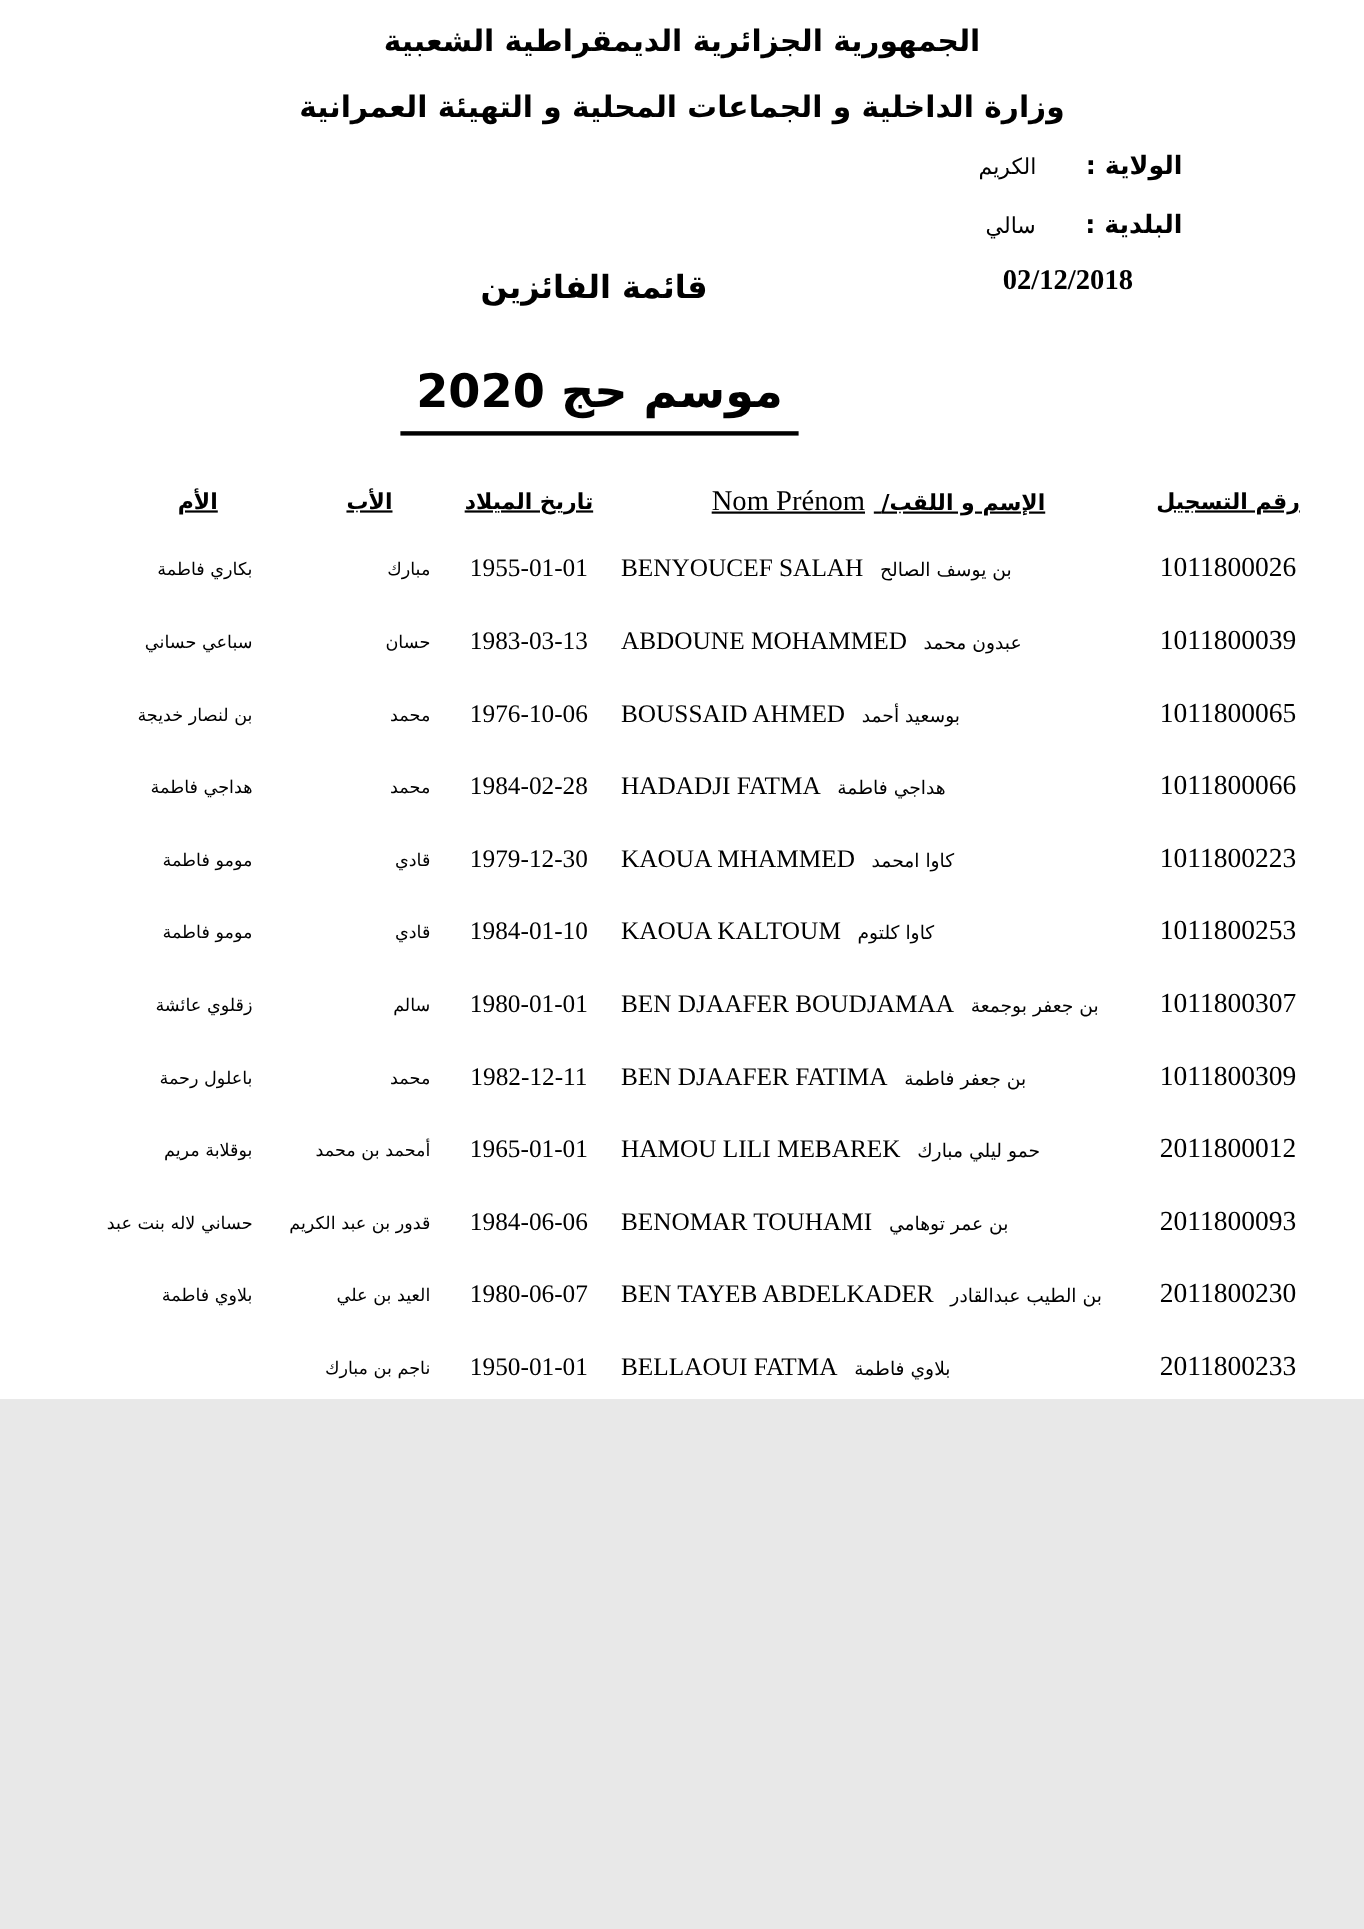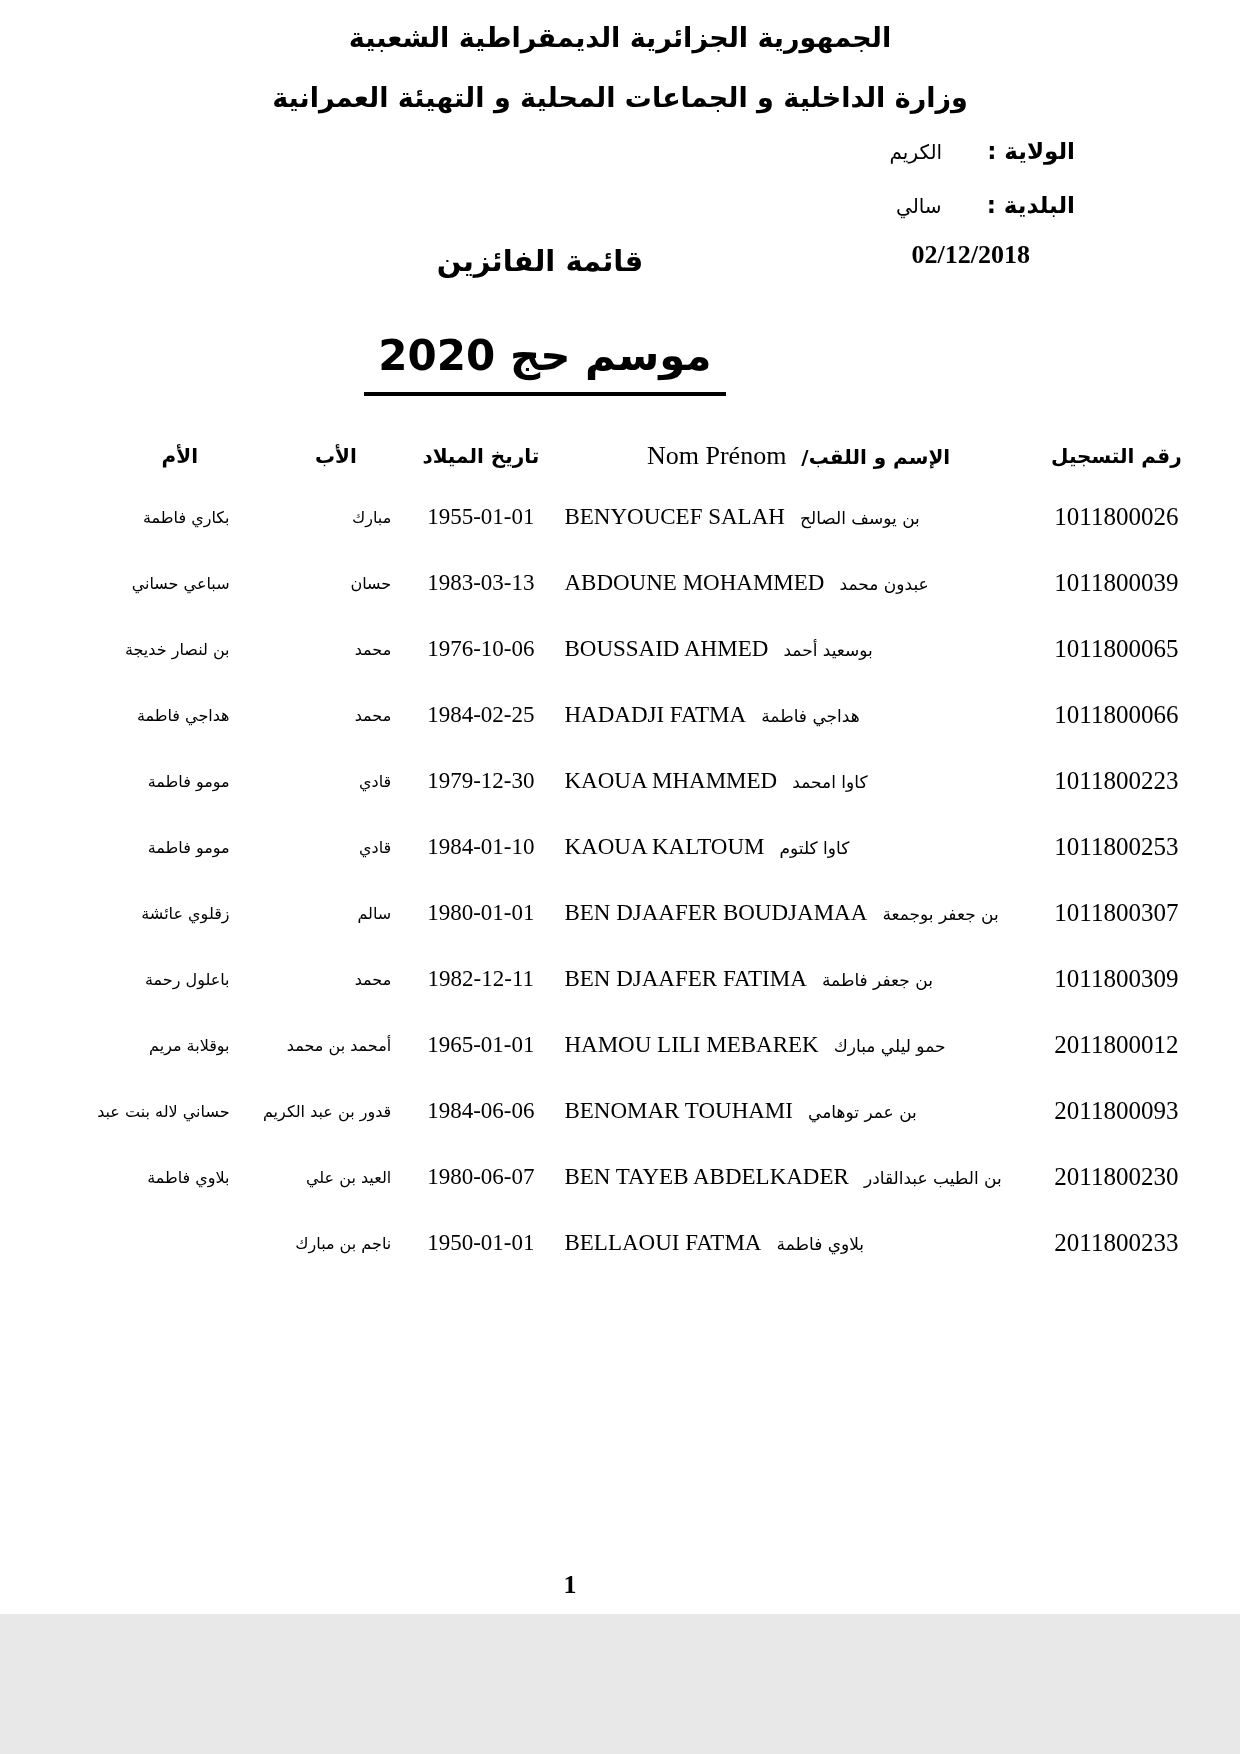"الجمهورية الجزائرية الديمقراطية الشعبية" .page { height: 1614px -> 1272px }
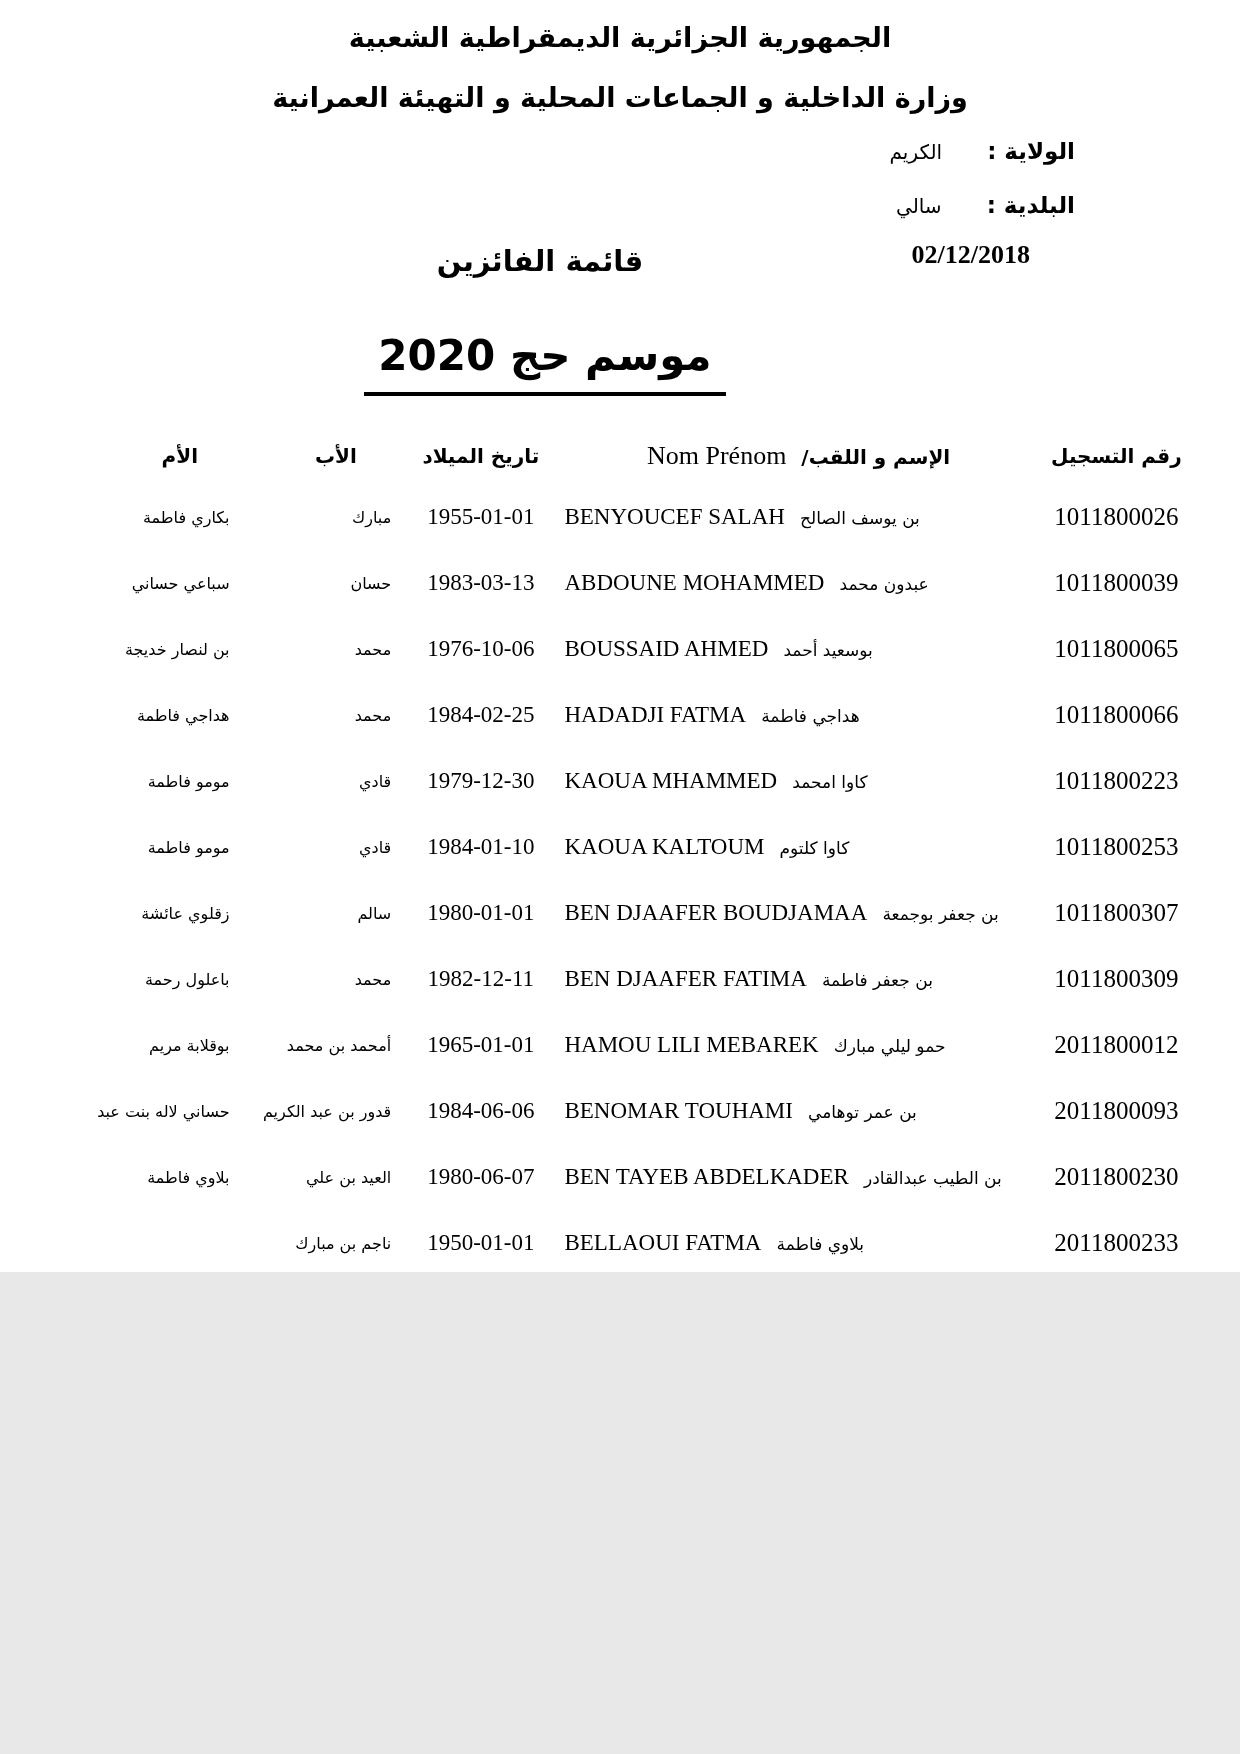"الأم" th { text-decoration: none -> underline }
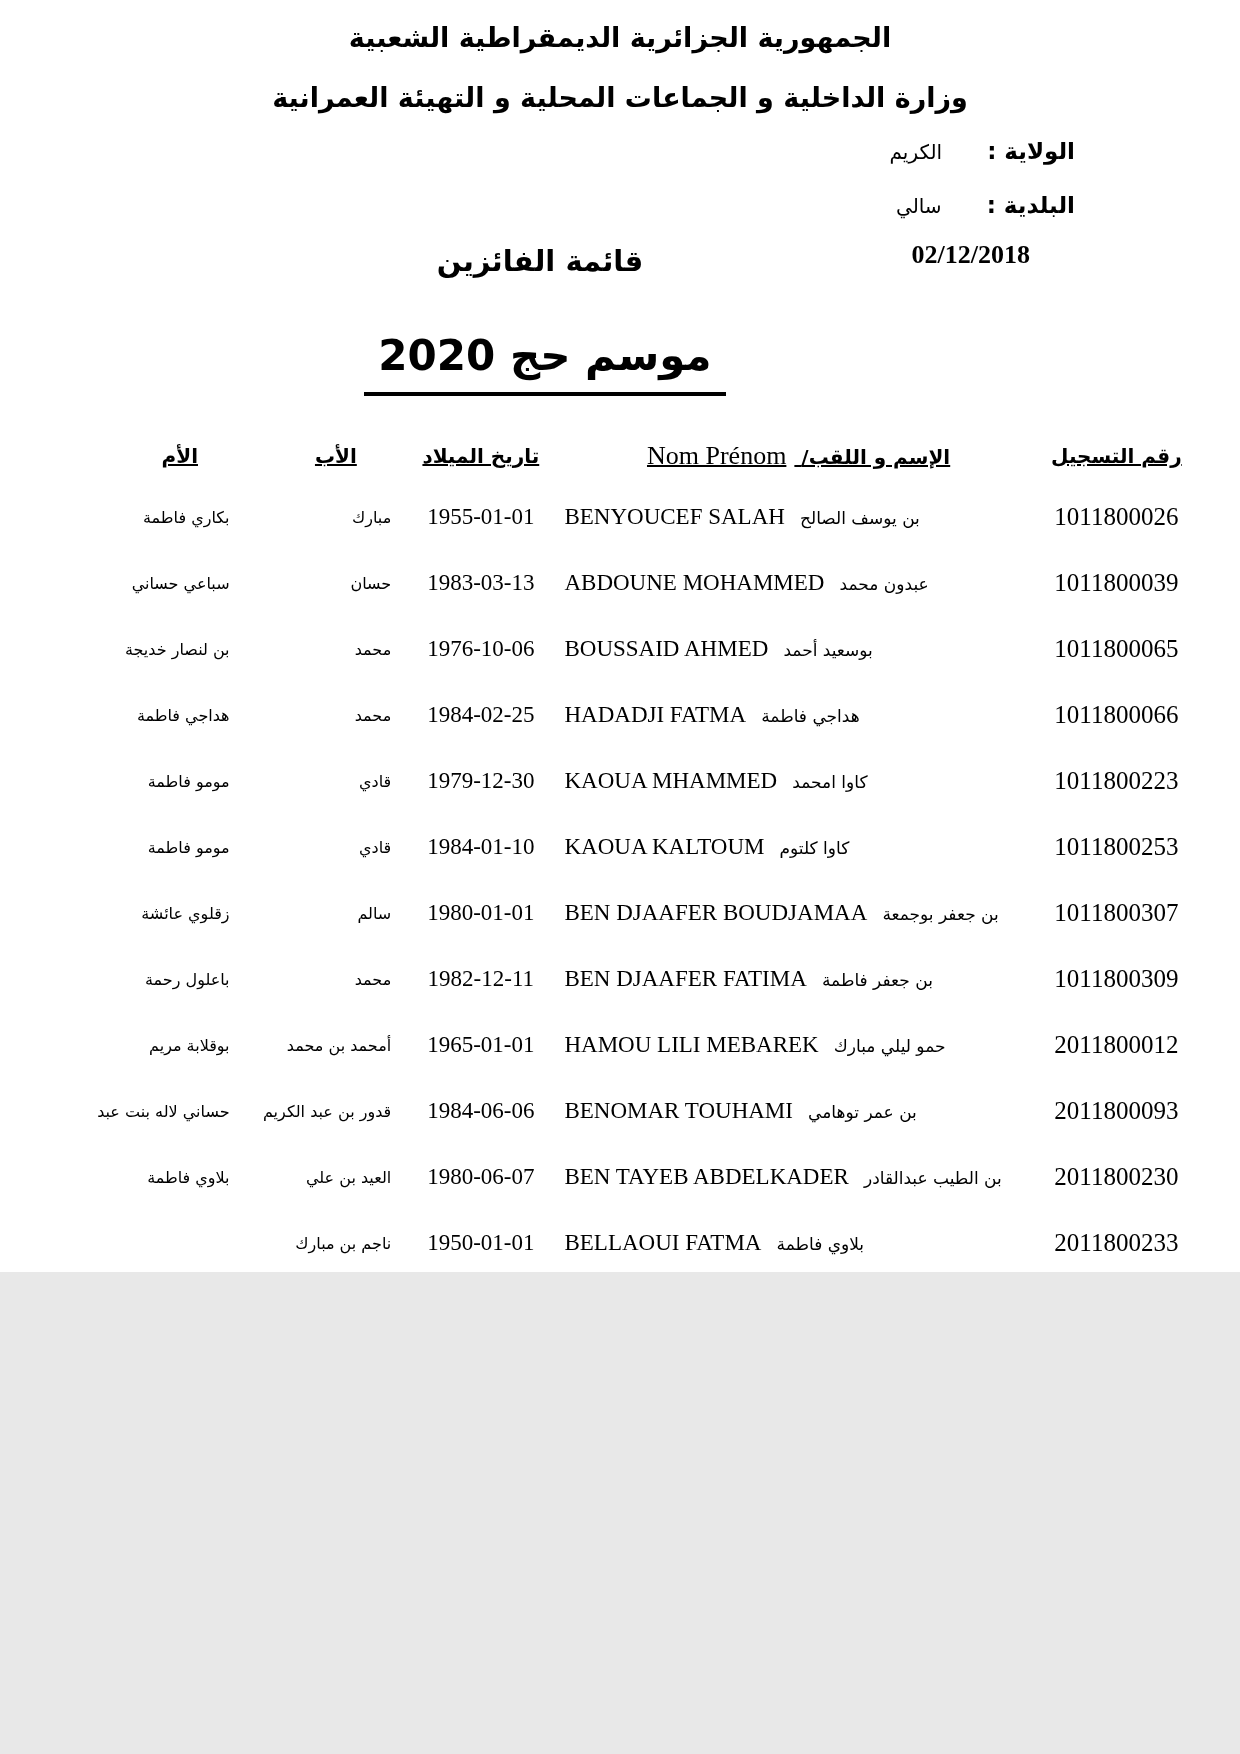"1984-02-25" td.c-dob { text: 1984-02-25 -> 1984-02-28 }
